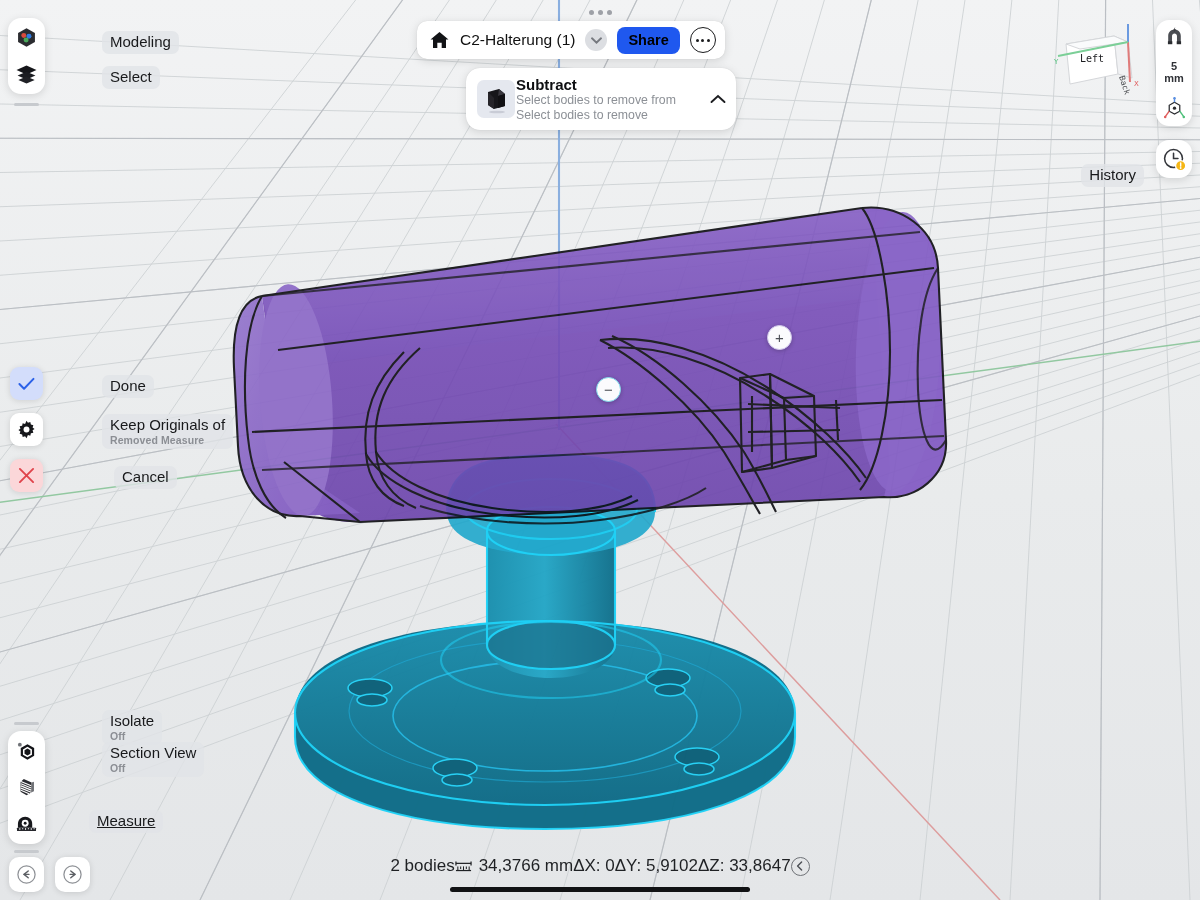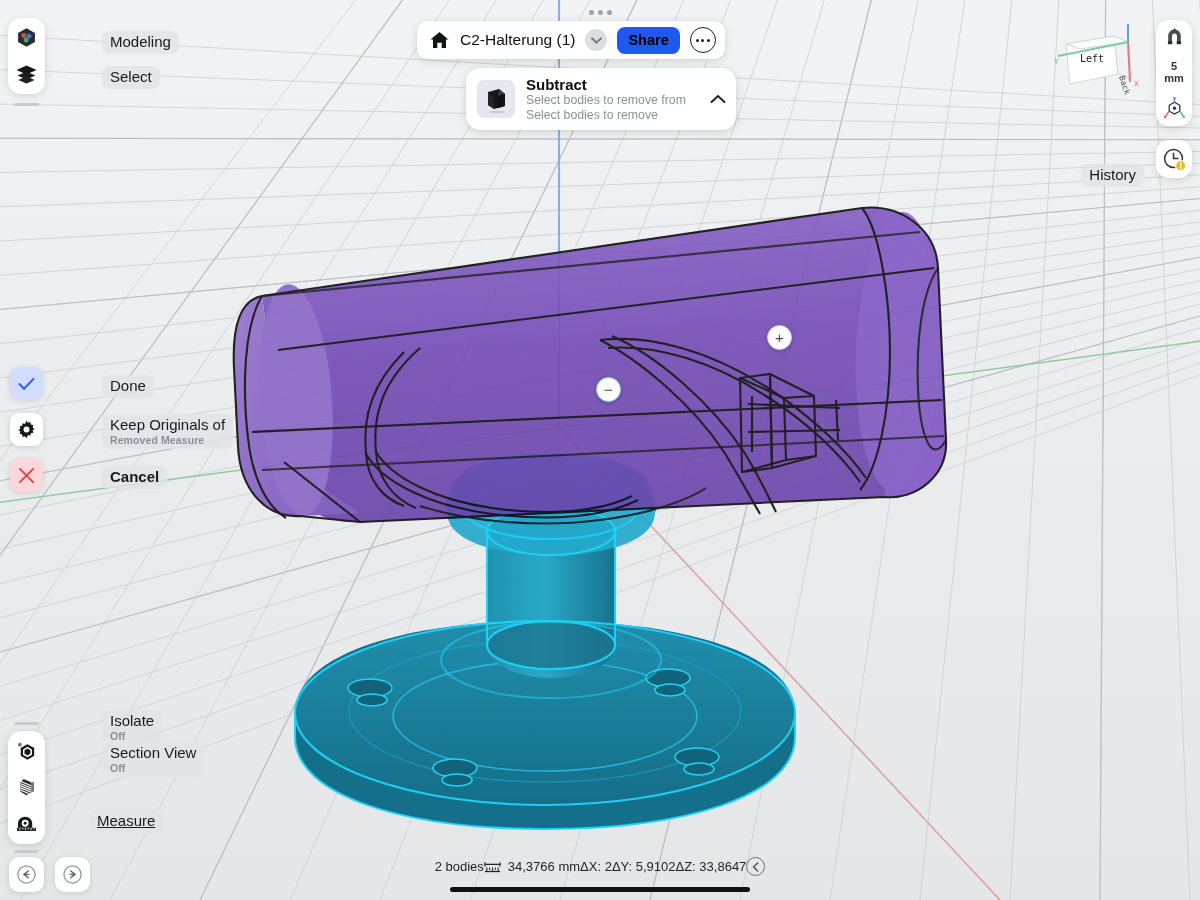"Subtract" #op-card { gap: 11px -> 1px }
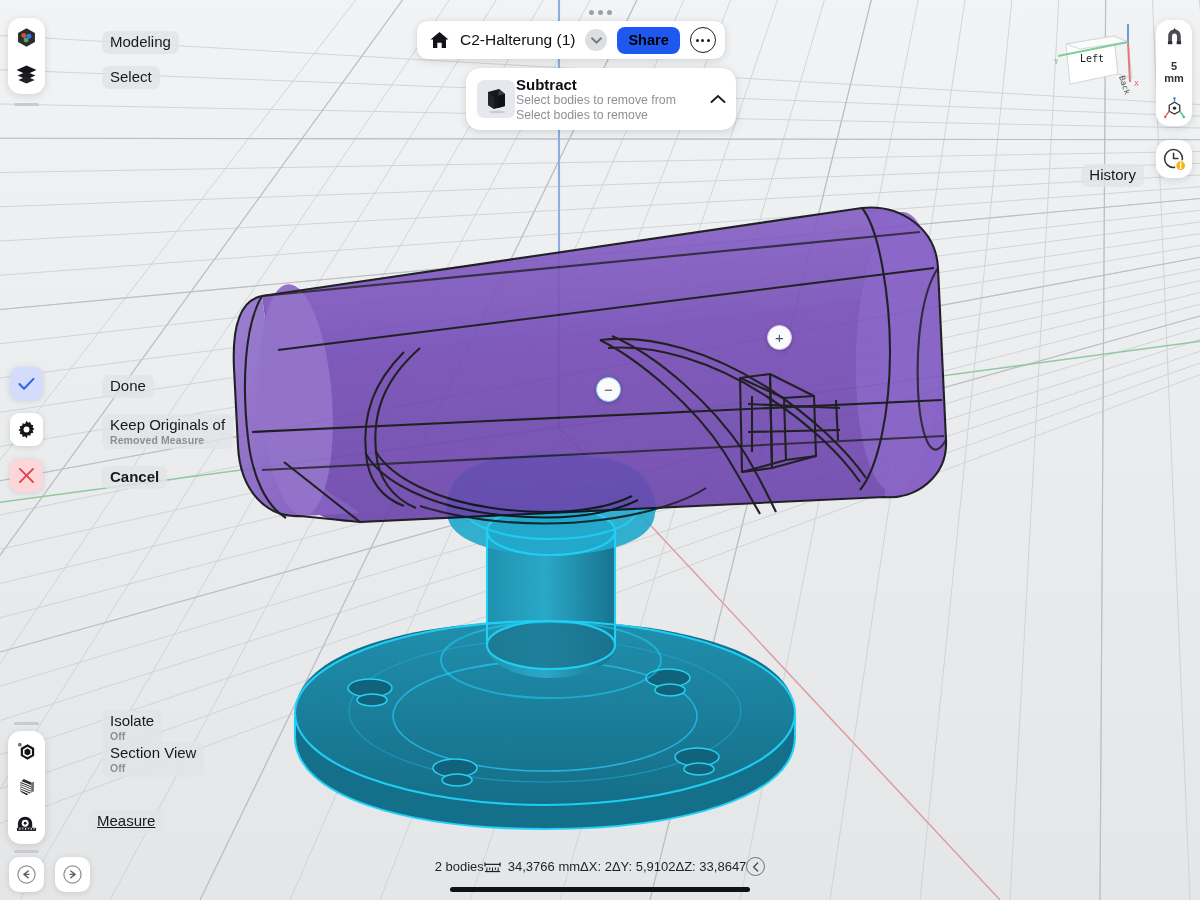"Cancel" span.pill-label { font-weight: bold -> none; left: 56px -> 68px }
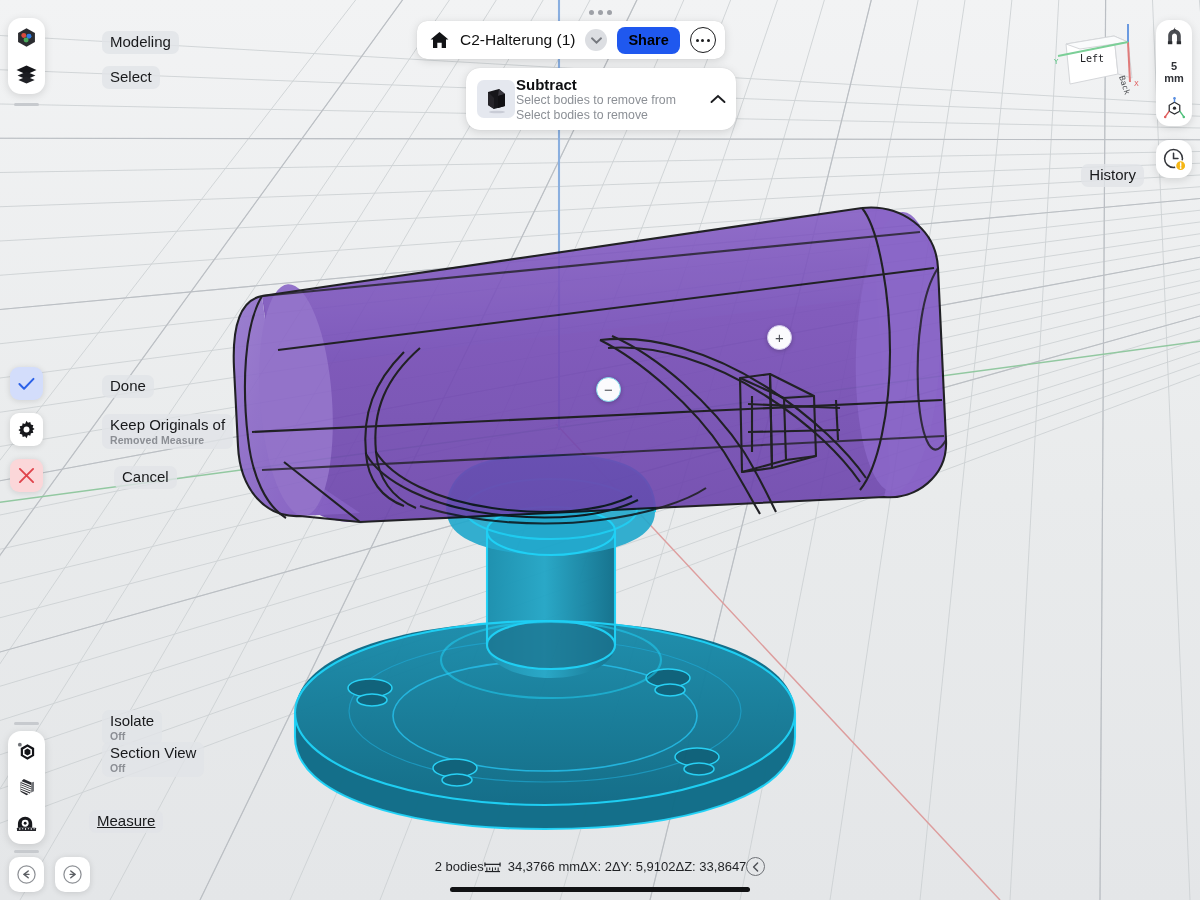"2 bodies" #statusbar { font-size: 13px -> 17px }
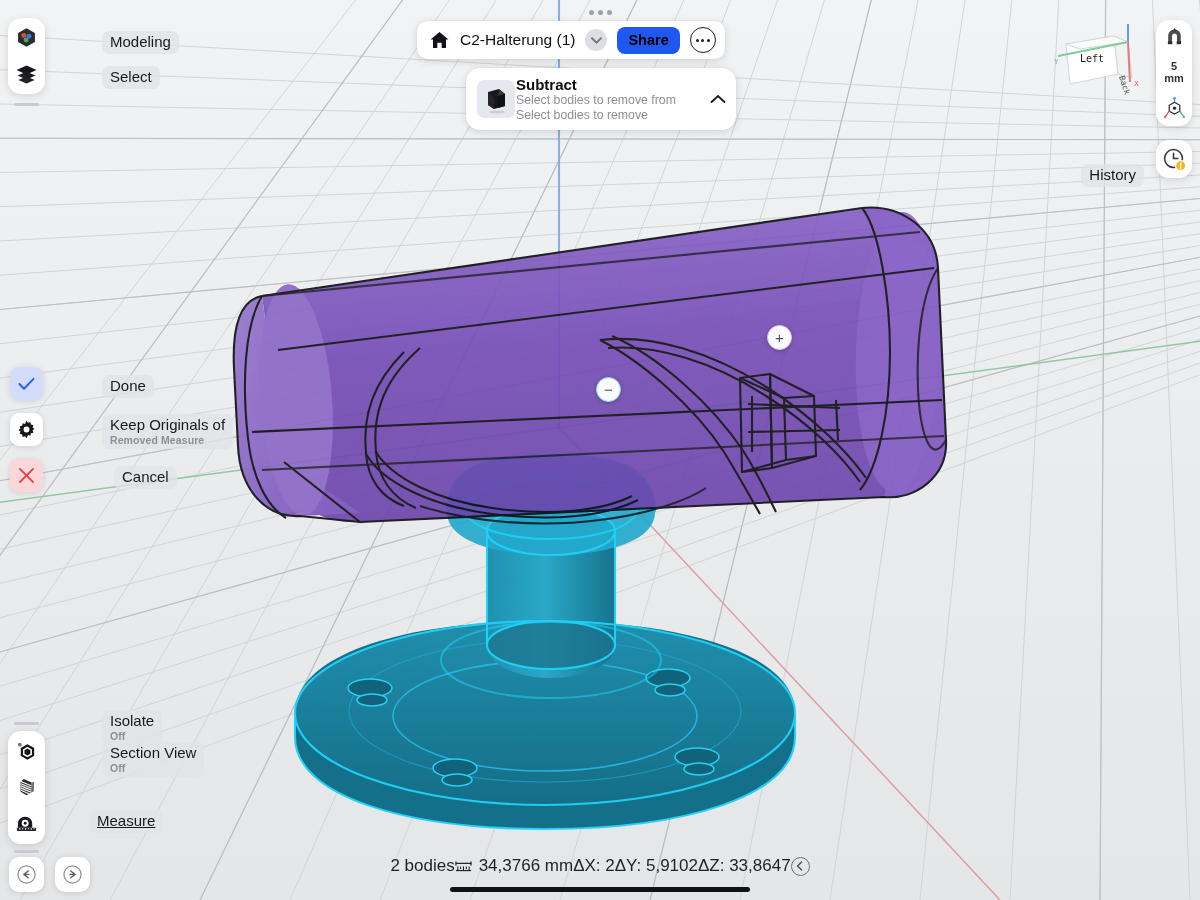"ΔX: 2" span.delta { text: 2 -> 0 }
